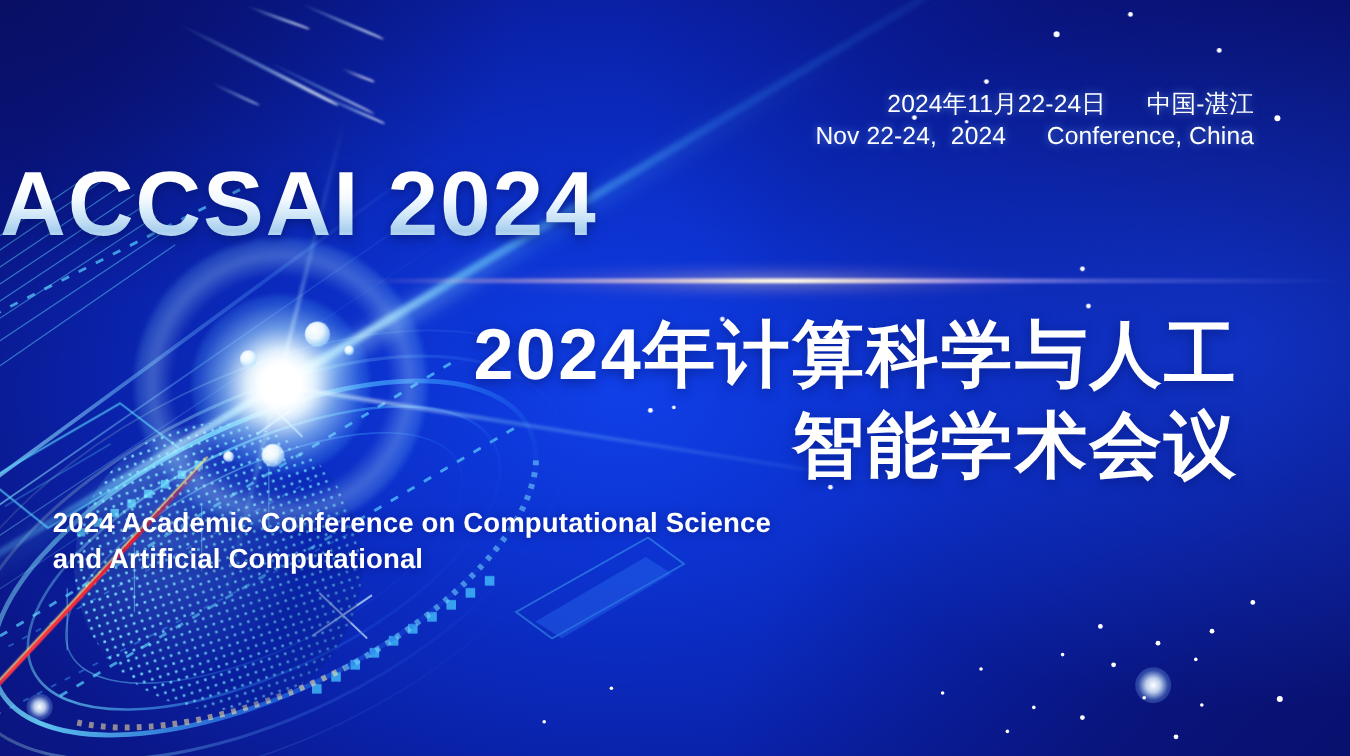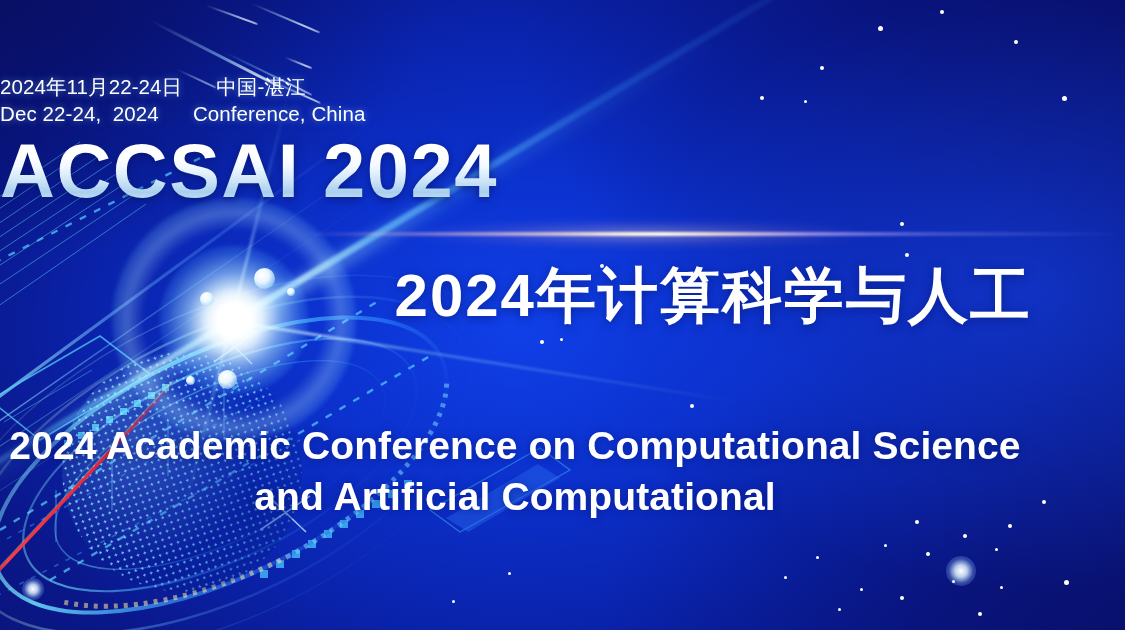"2024年11月22-24日 中国-湛江" .meta { text-align: left -> right }
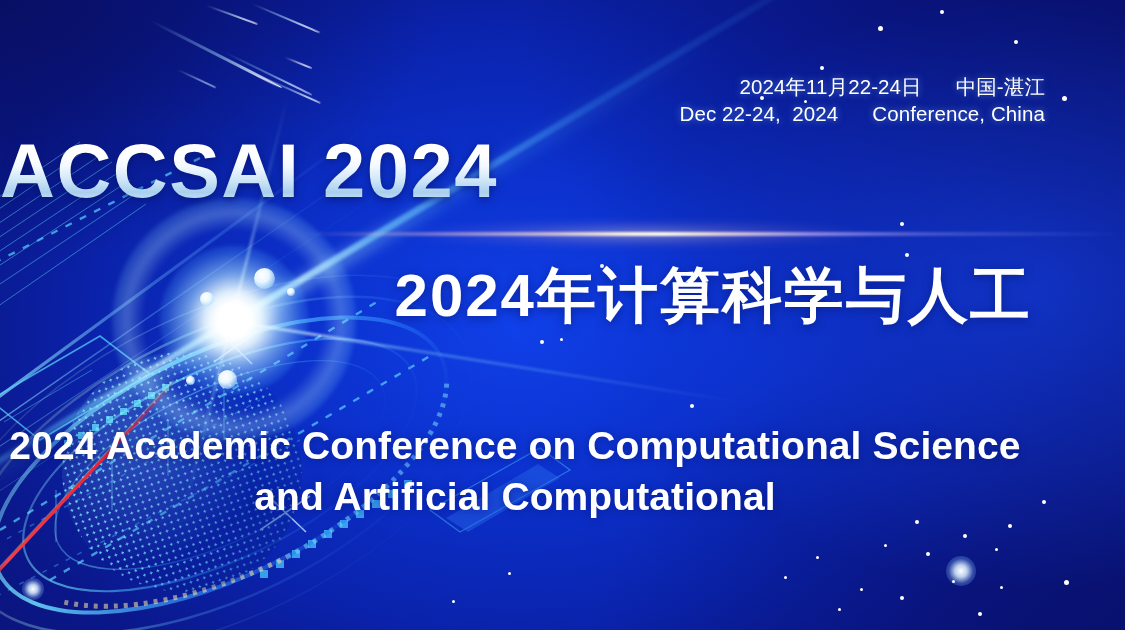"Dec 22-24, 2024" span { text: Dec -> Nov }
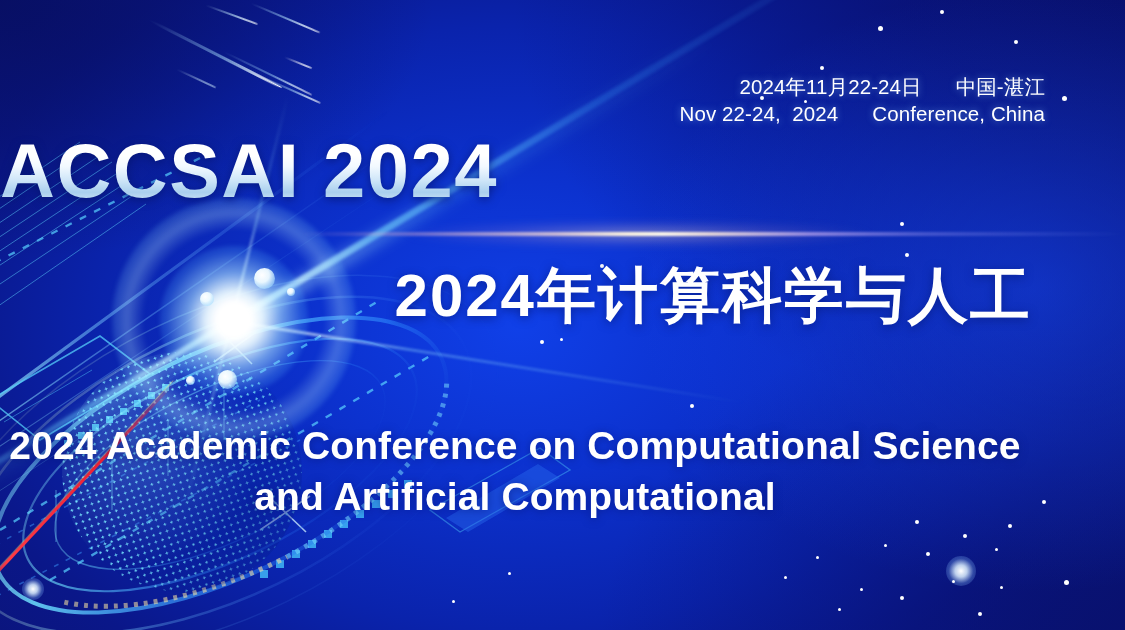"智能学术会议" span.cn-line { html: none -> <span>智能学术会议</span> }
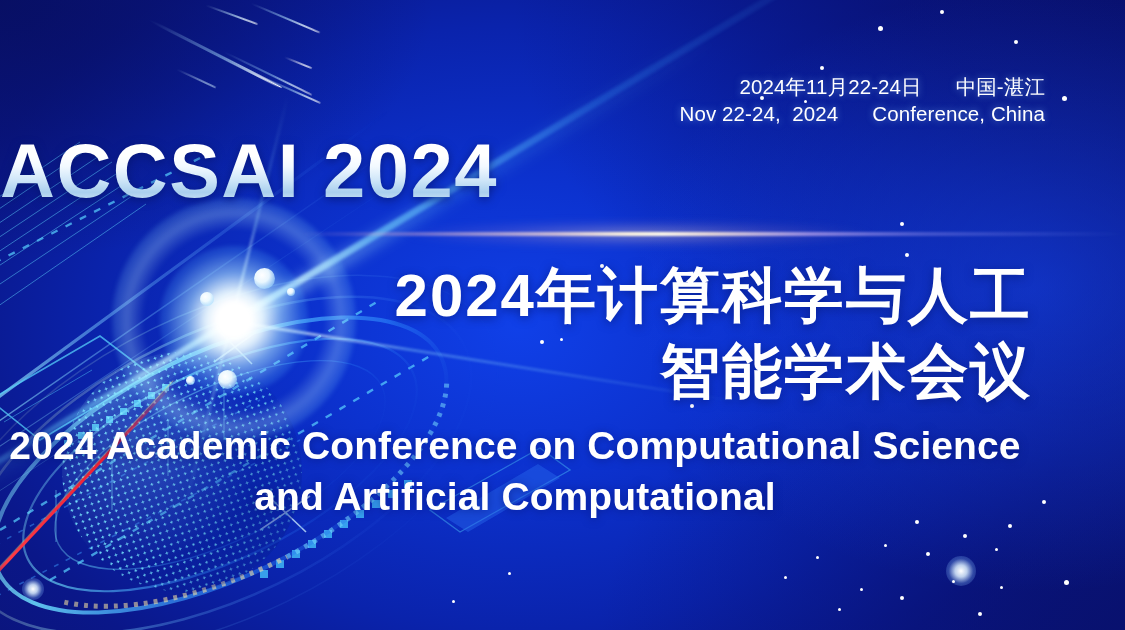"2024 Academic Conference on" .subtitle-en { font-size: 39px -> 23px; padding-left: none -> 44px; text-align: center -> left }
